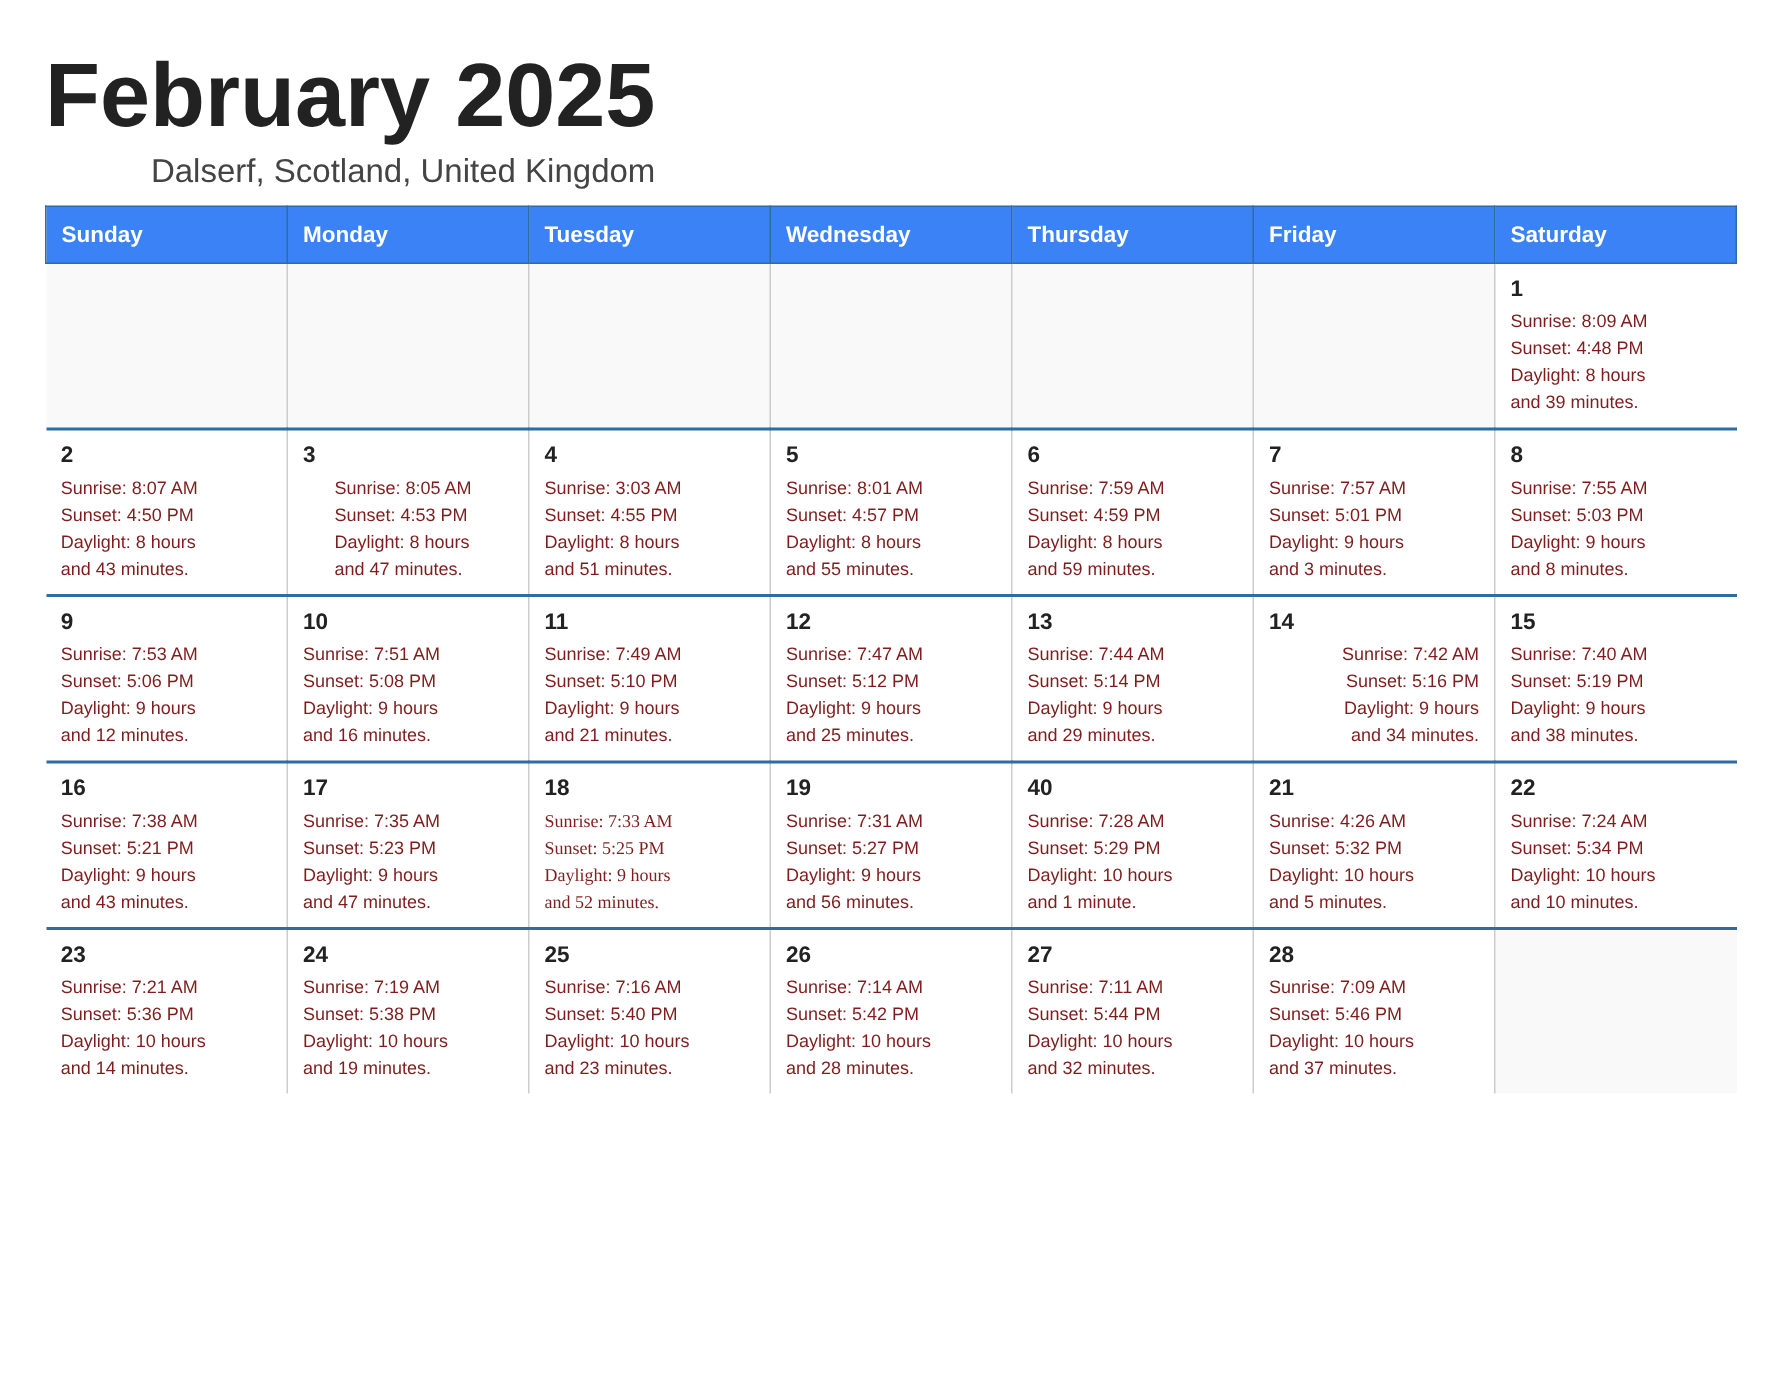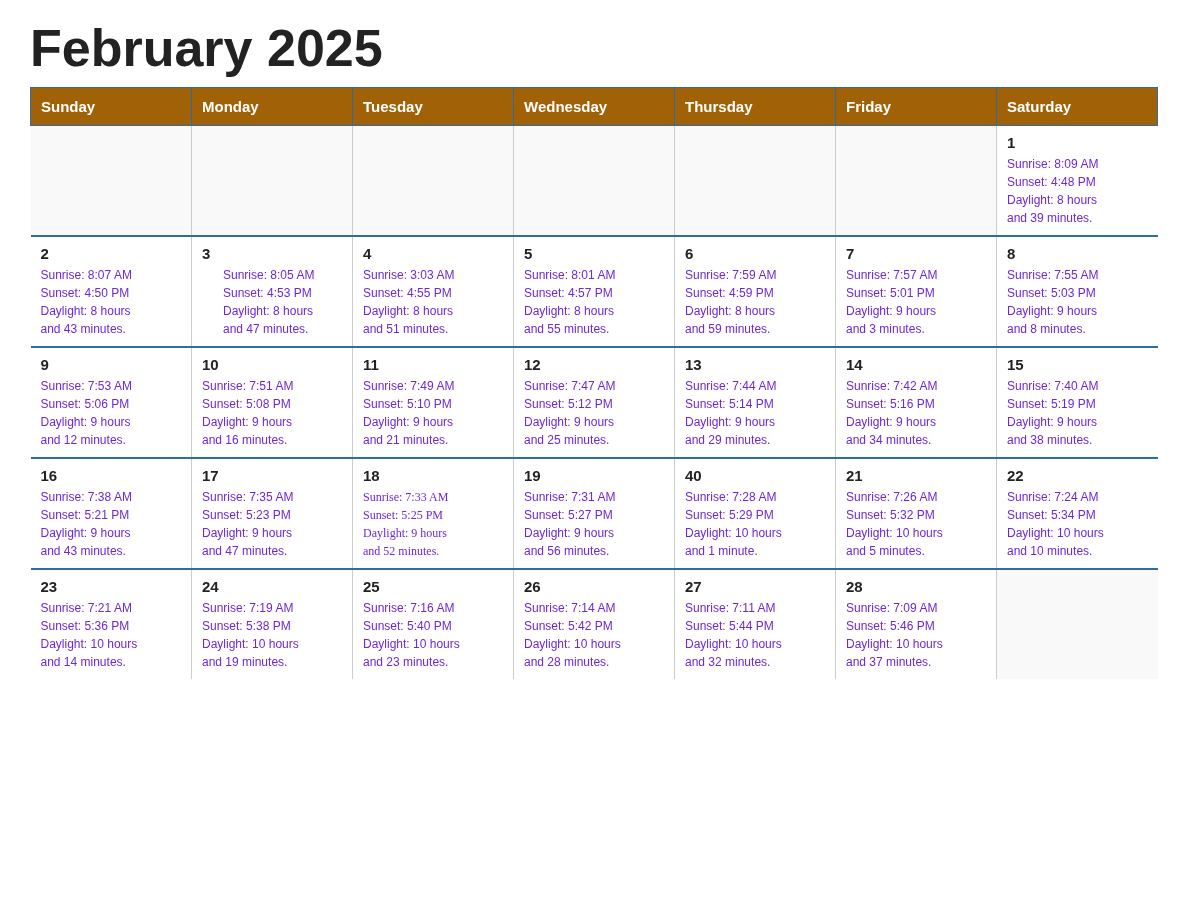"February 2025" .page-title { font-size: 52px -> 60px; margin-top: none -> 11px }
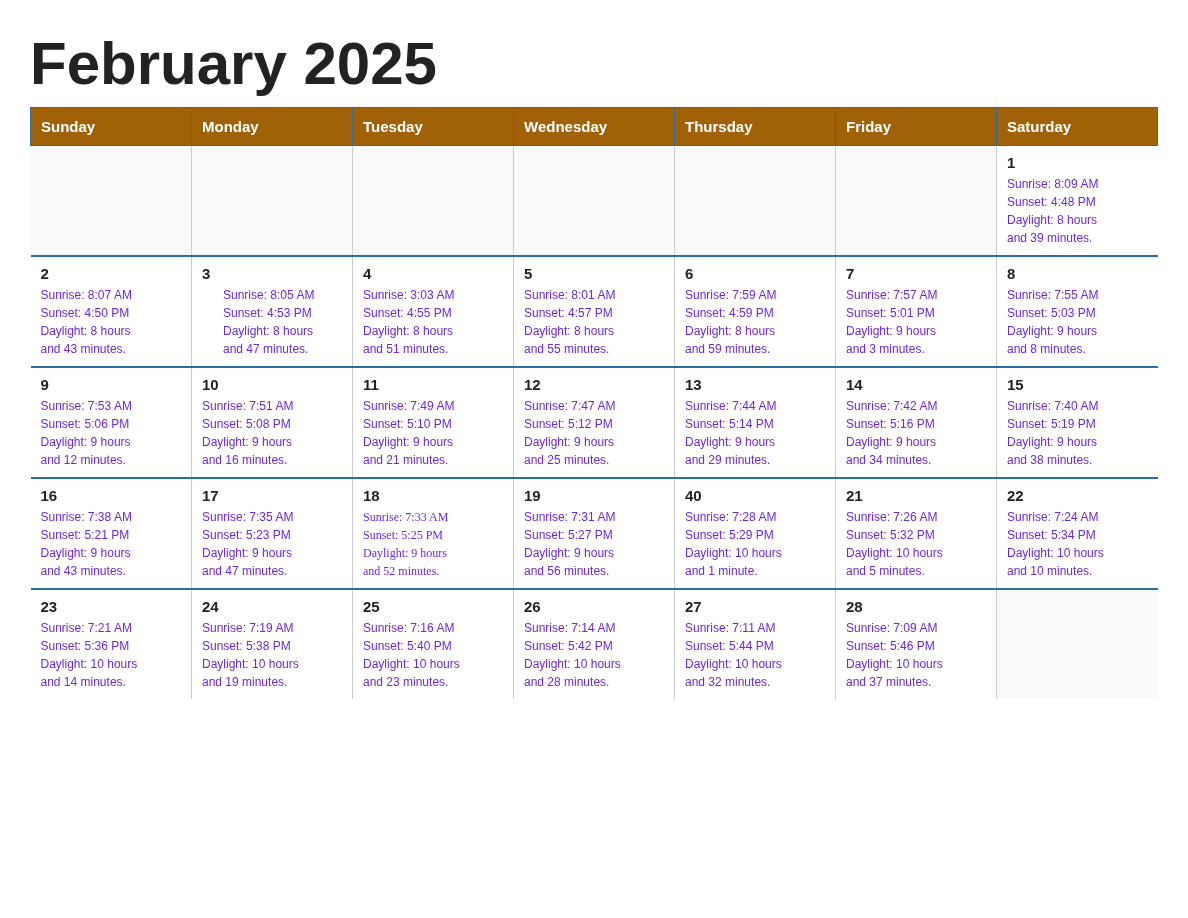"Dalserf, Scotland, United Kingdom" div.subtitle { html: none -> <div>Dalserf, Scotland, United Kingdom</div> }
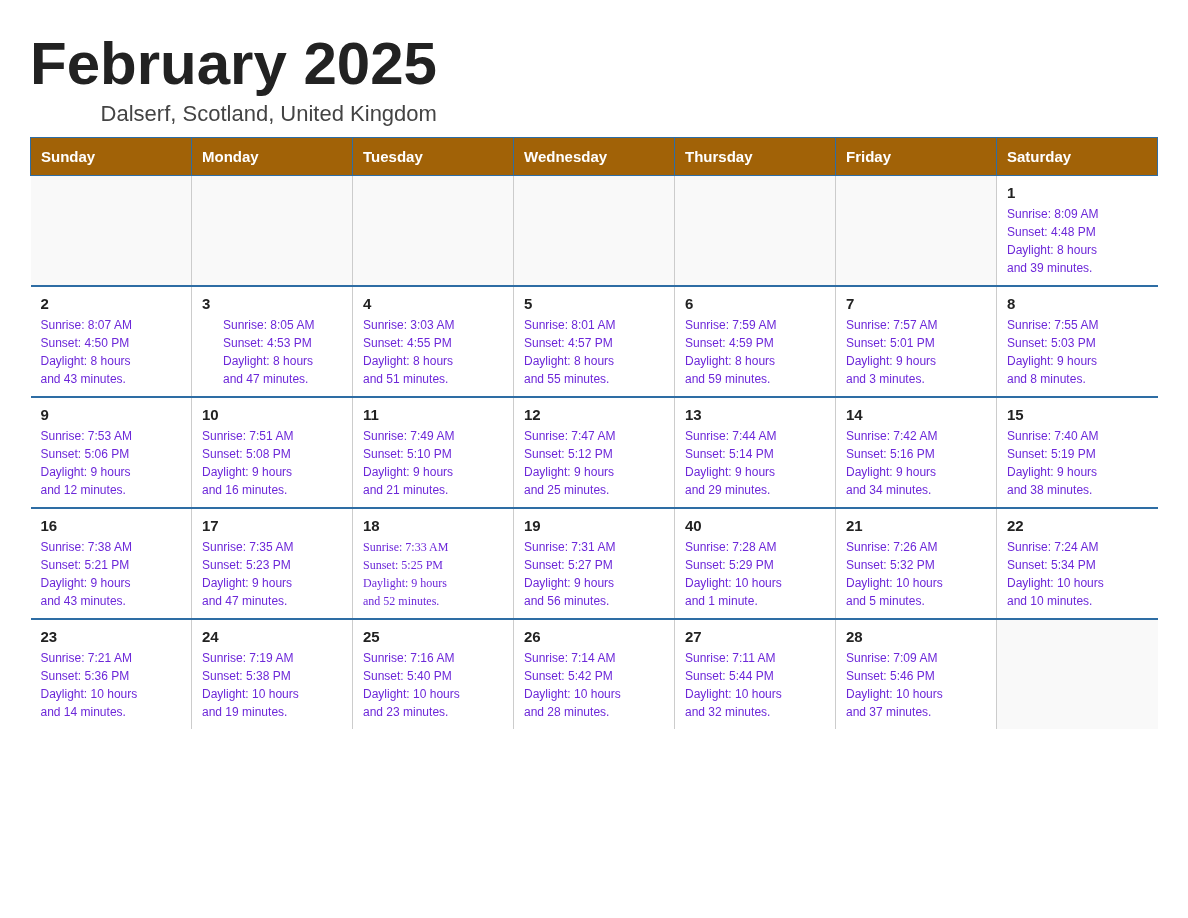"Sunday" thead tr { background-color: #a16207 -> #3b82f6 }
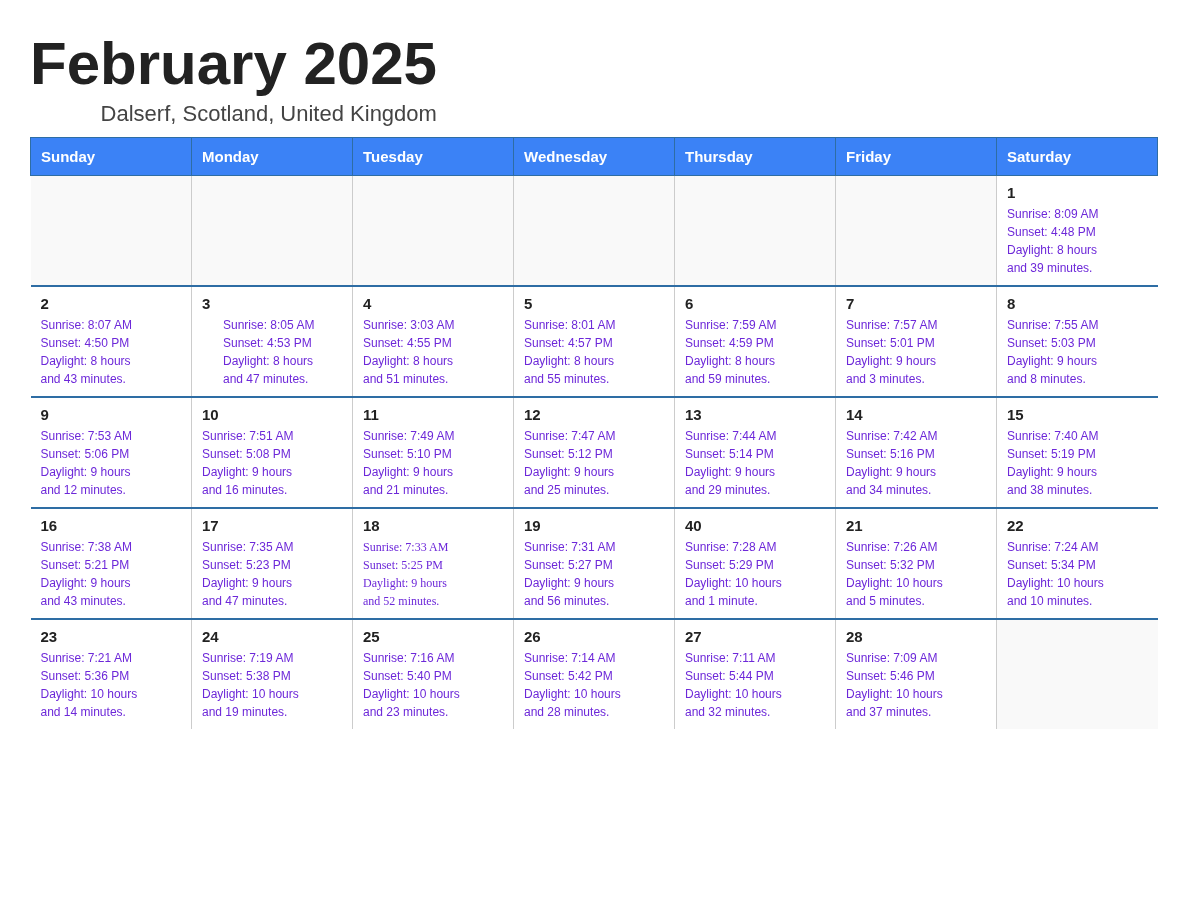"Sunrise: 8:09 AM" .day-info { color: #6d28d9 -> #7f1d1d }
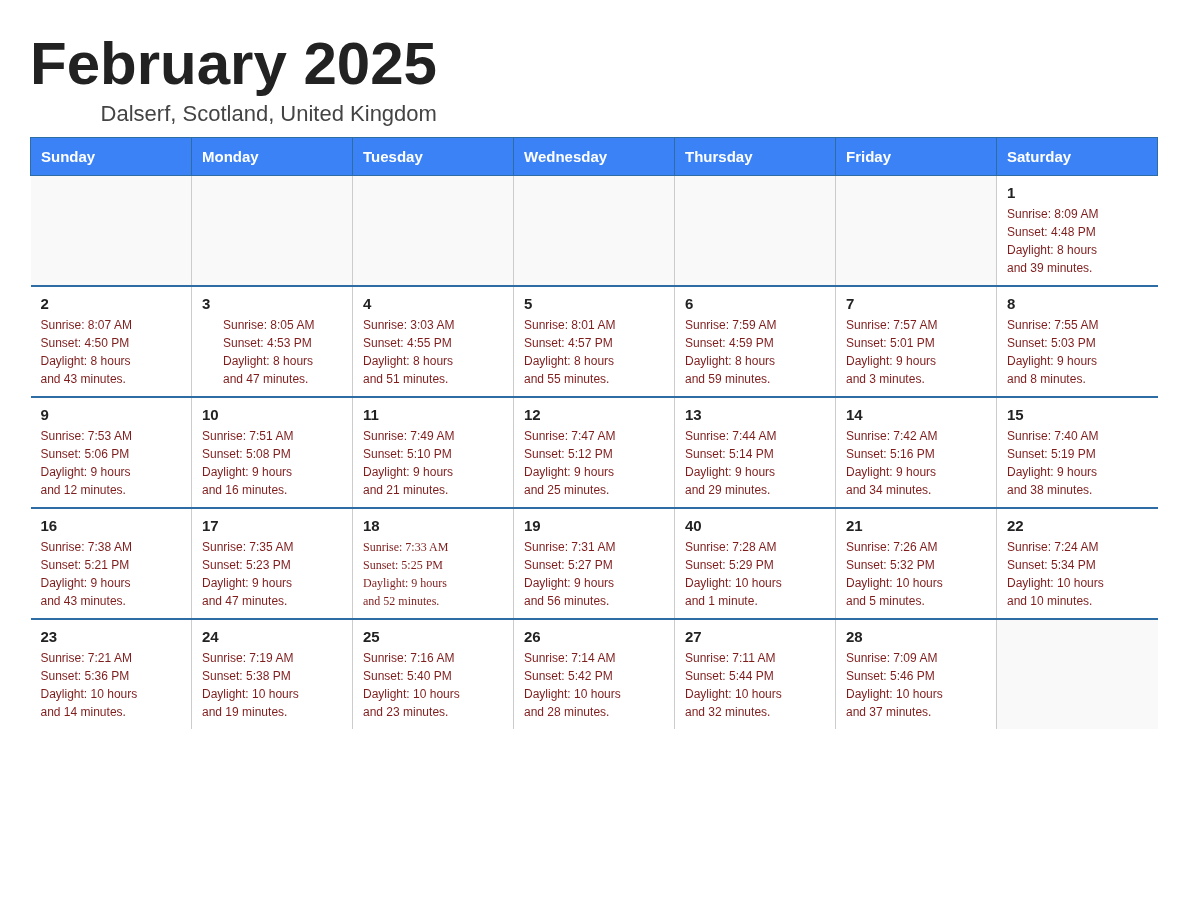"Sunrise: 7:42 AM" div.day-info { text-align: none -> right }
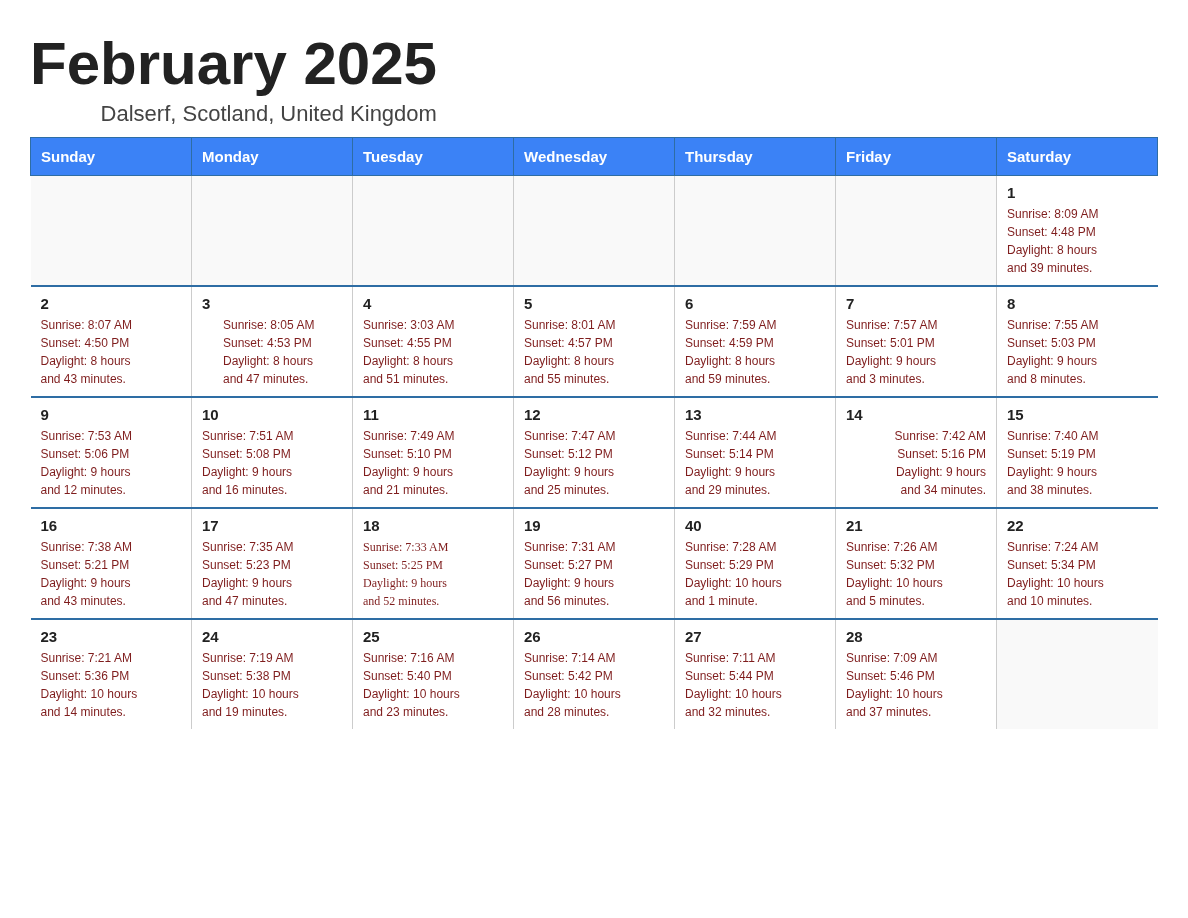"Sunrise: 7:26 AM" div.day-info { text: 7:26 -> 4:26 }
